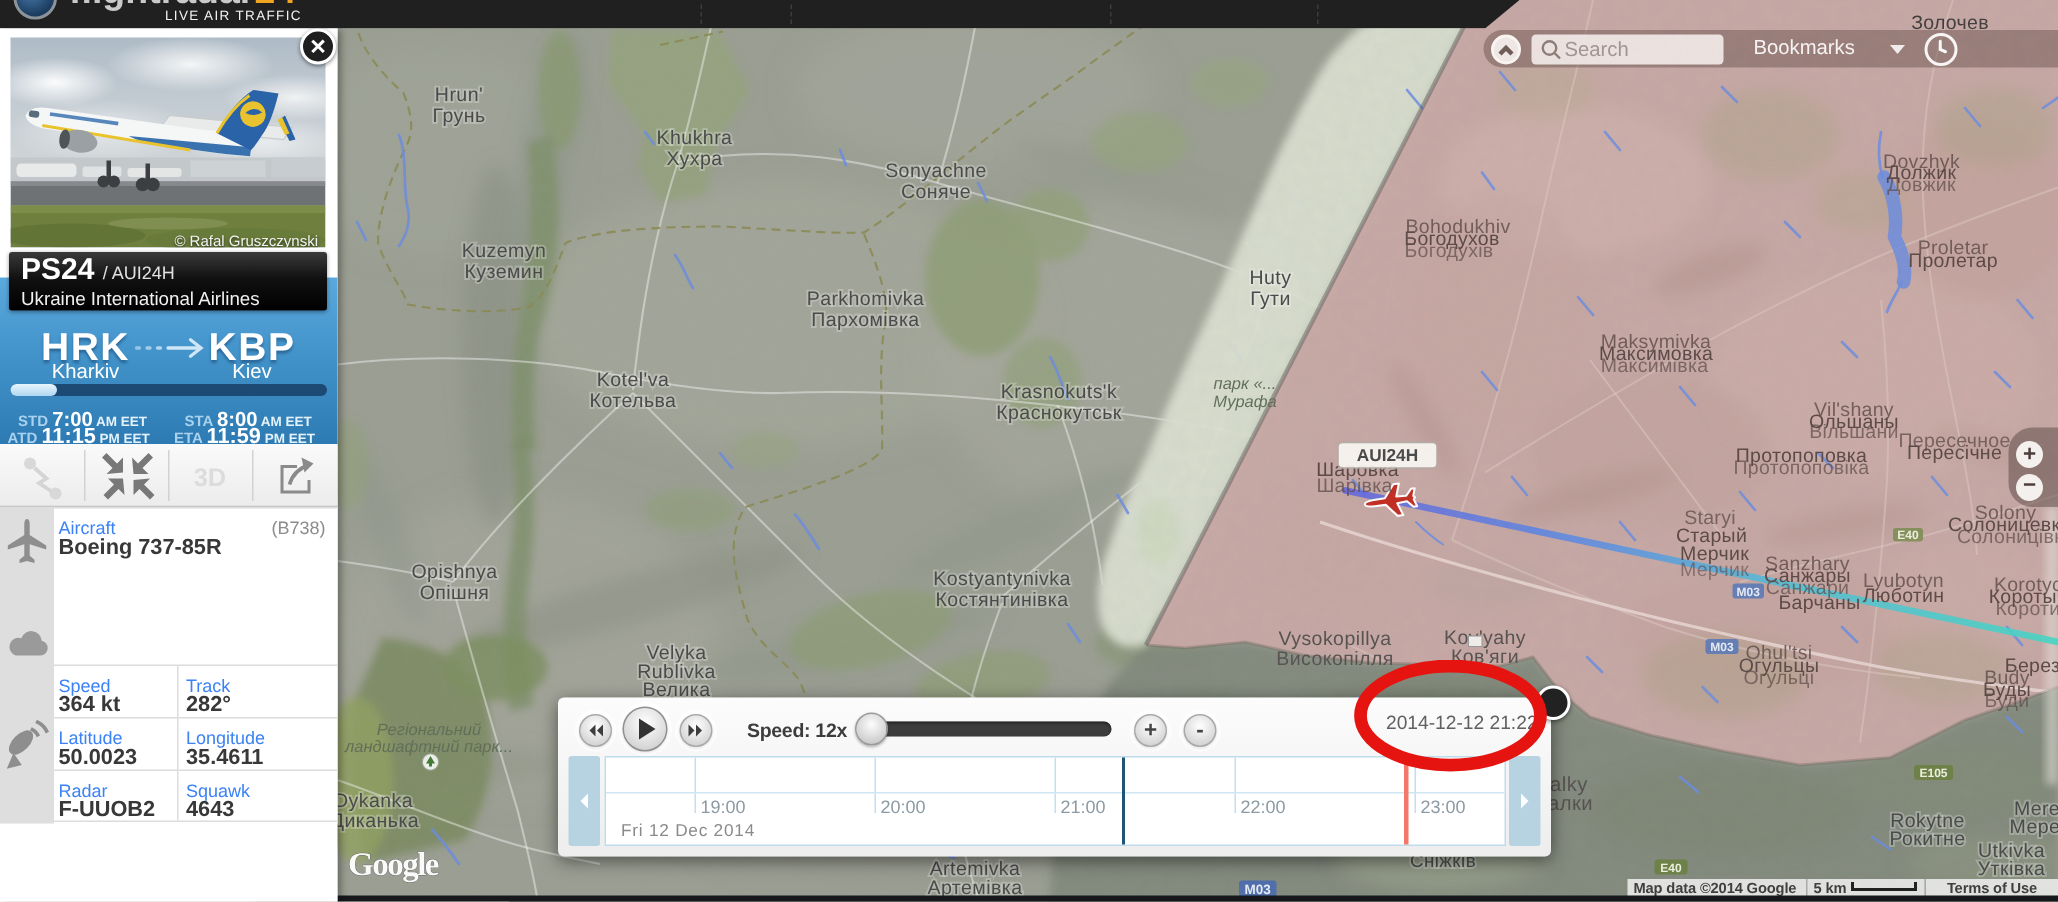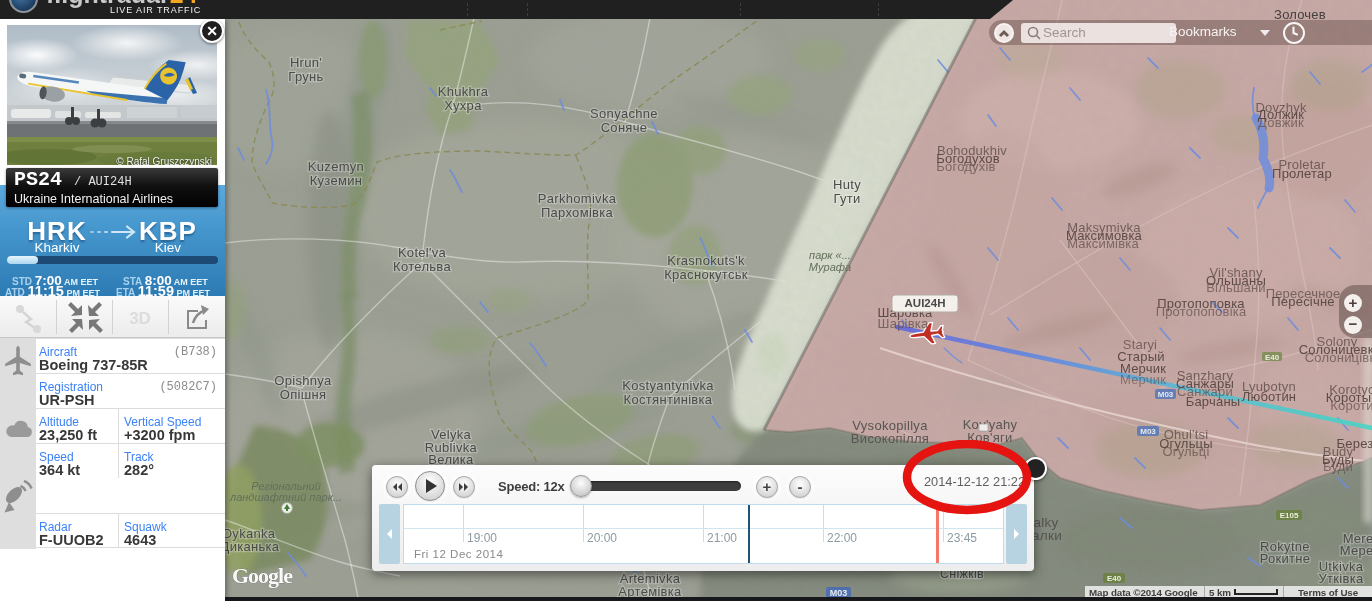"Search" #sinput { width: 155px -> 128px }
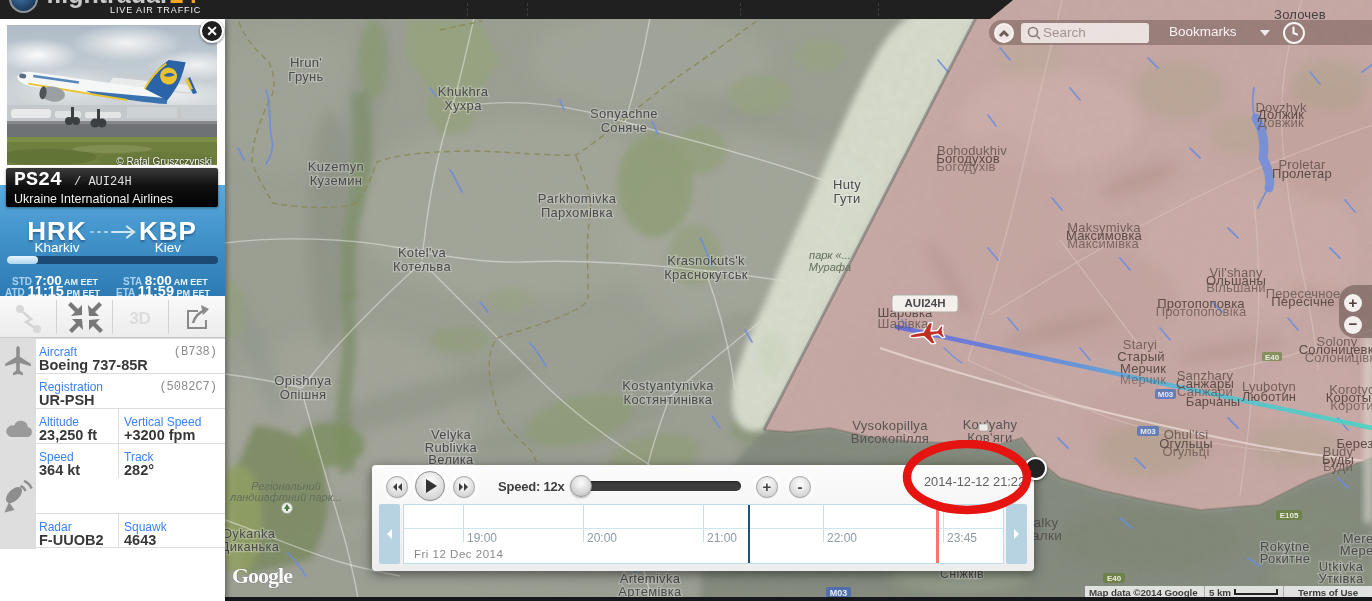"PS24 / AUI24H" #fbar .l1 { font-family: Liberation Mono, monospace -> none }
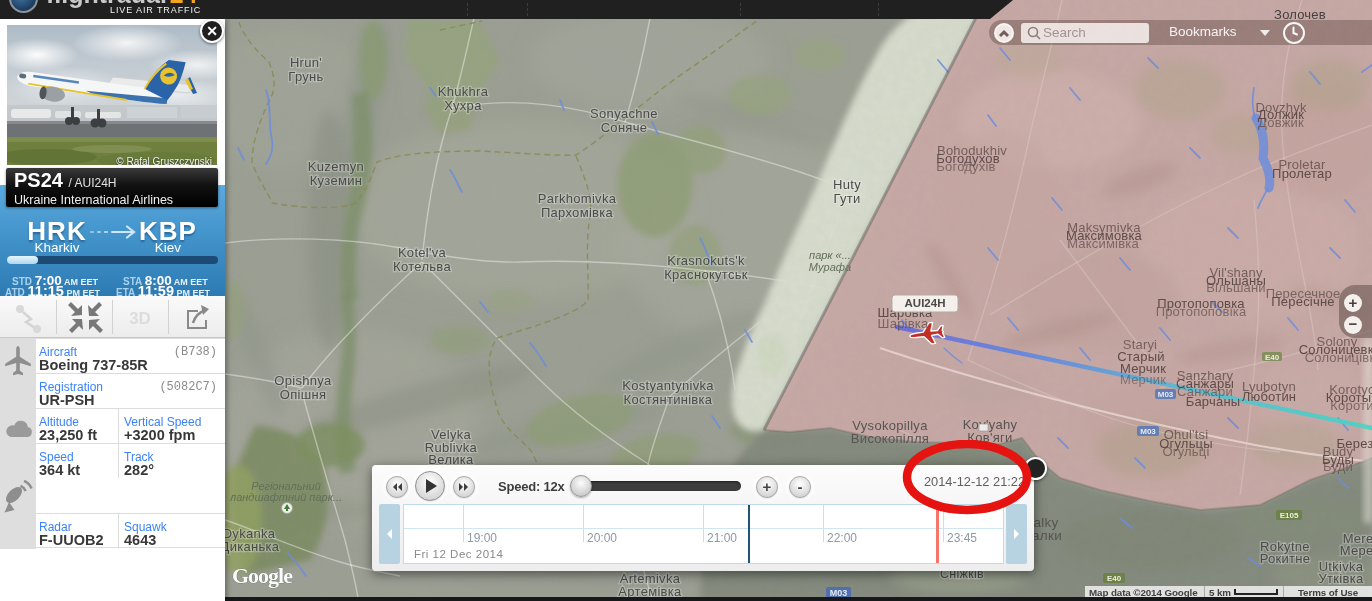"(B738)" .drt { font-family: Liberation Mono, monospace -> none }
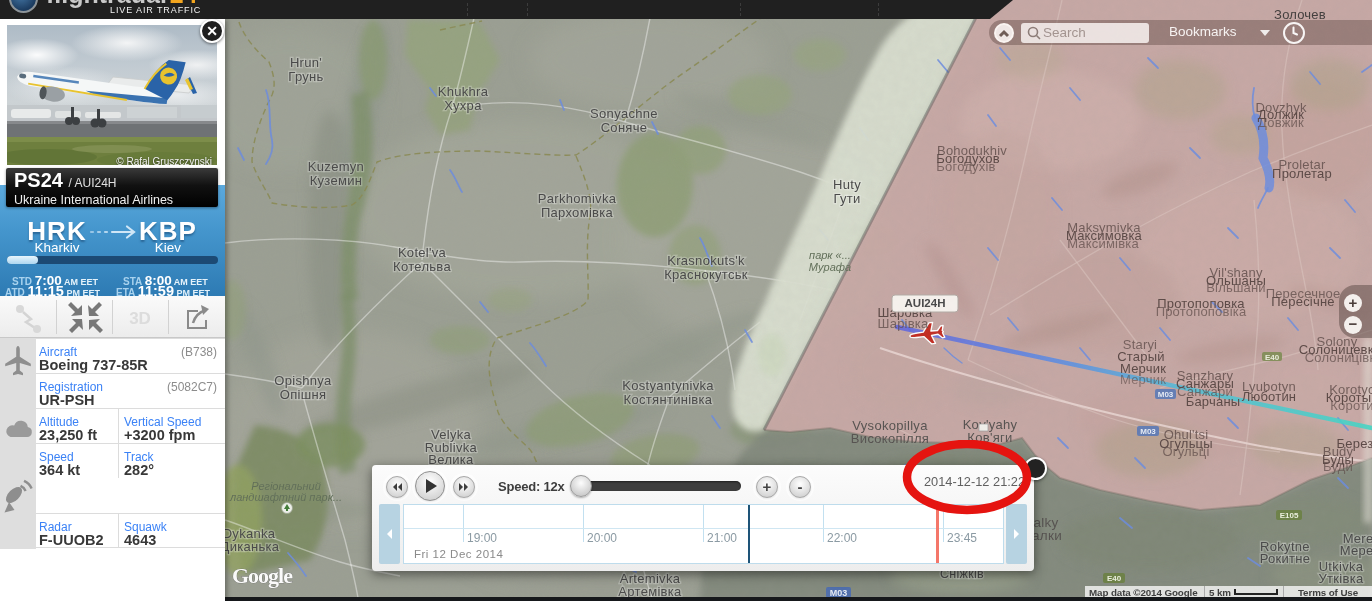"Registration" div.drow { html: <div> <span>Registration</span> <span>(5082C7)</span> <span>UR-PSH</span> </div> -> none }
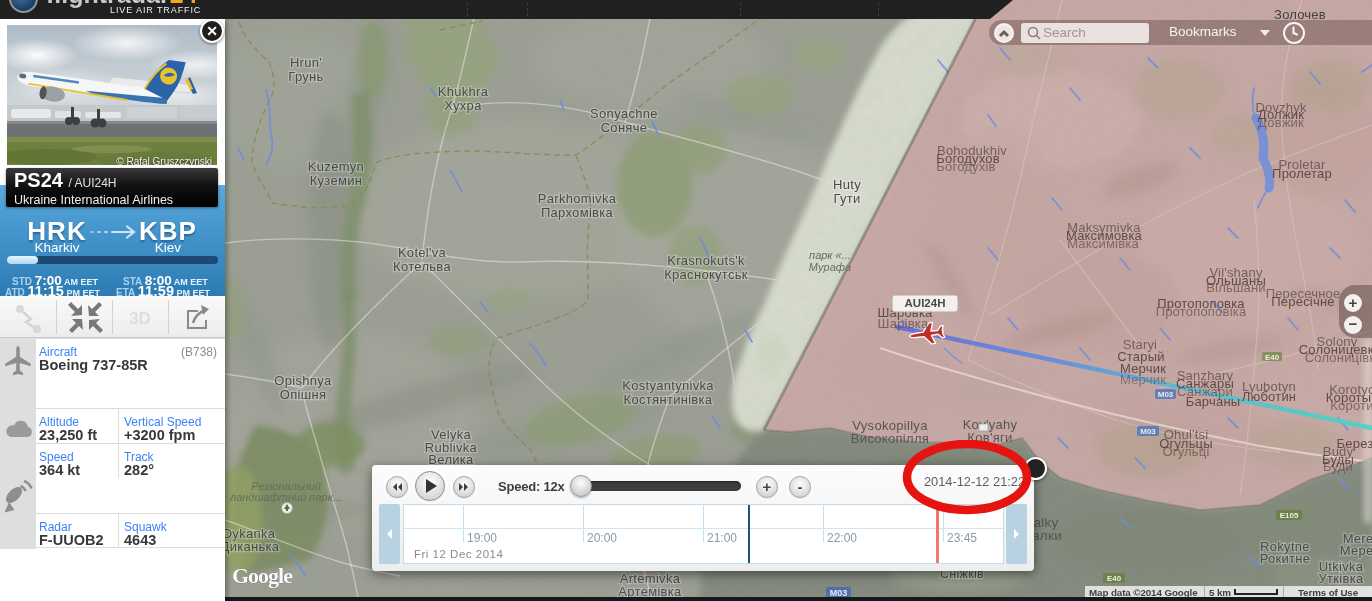"Altitude" div.drow { html: <div> <span>Altitude</span> <span>23,250 ft</span> <span>Vertical Speed</span> <span>+3200 fpm</span> <span></span> </div> -> none }
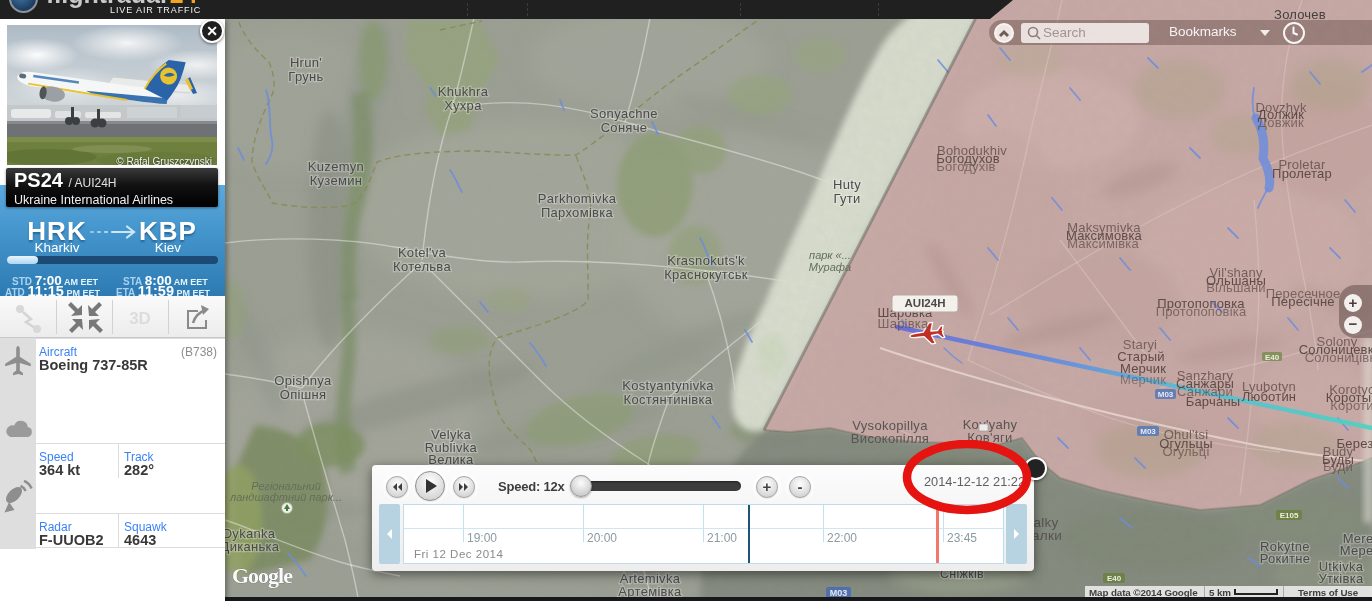"Latitude" div.drow { html: none -> <div> <span>Latitude</span> <span>50.0023</span> <span>Longitude</span> <span>35.4611</span> <span></span> </div> }
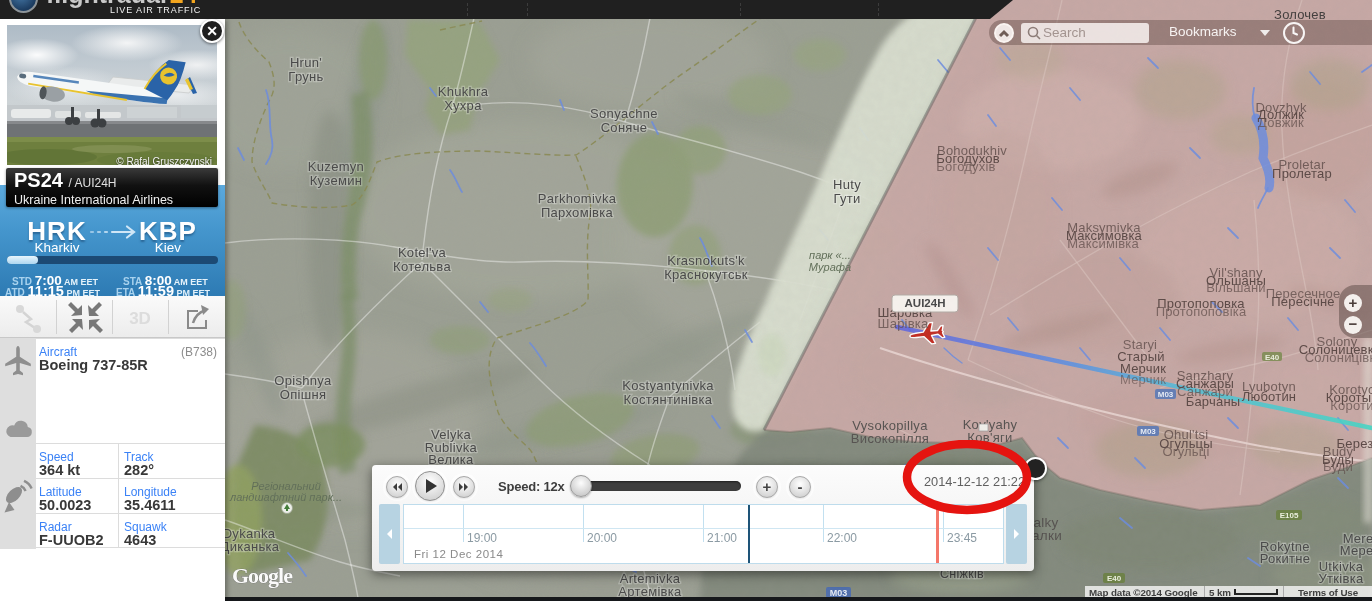"23:45" div.hlab { text: 23:45 -> 23:00 }
